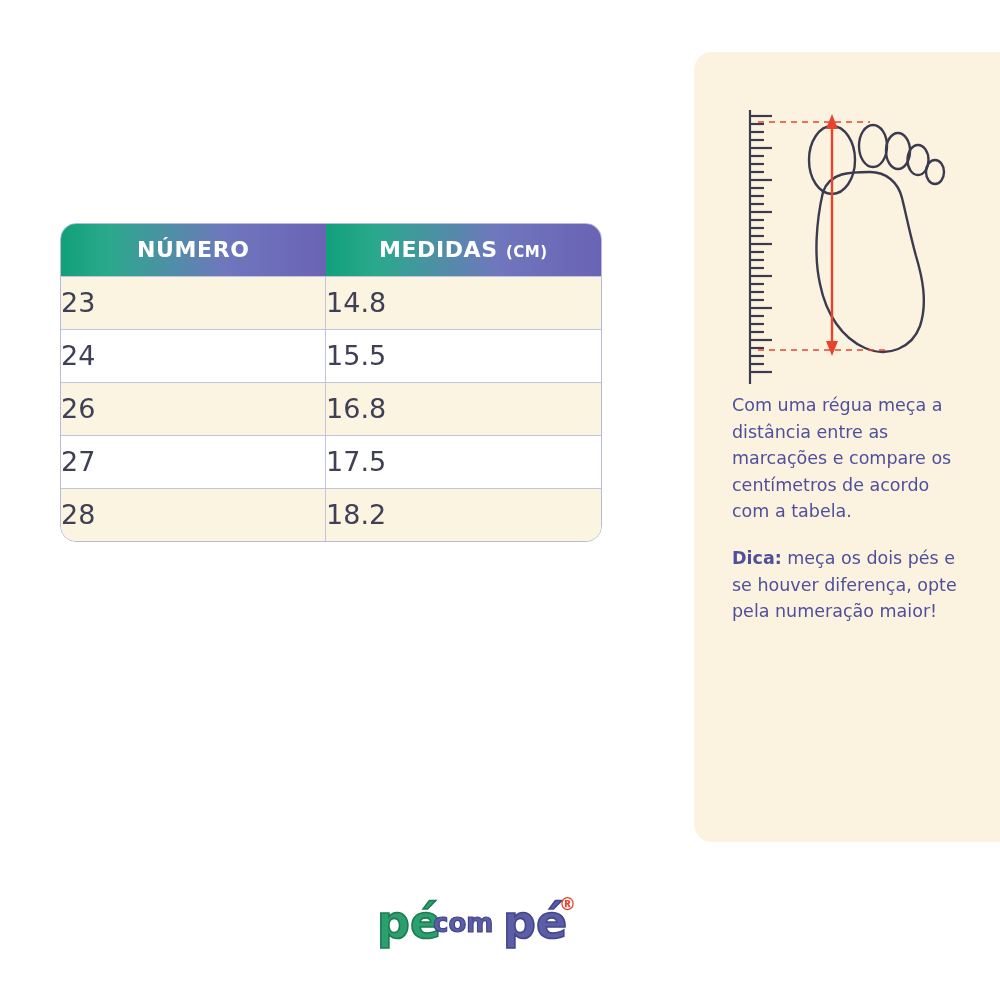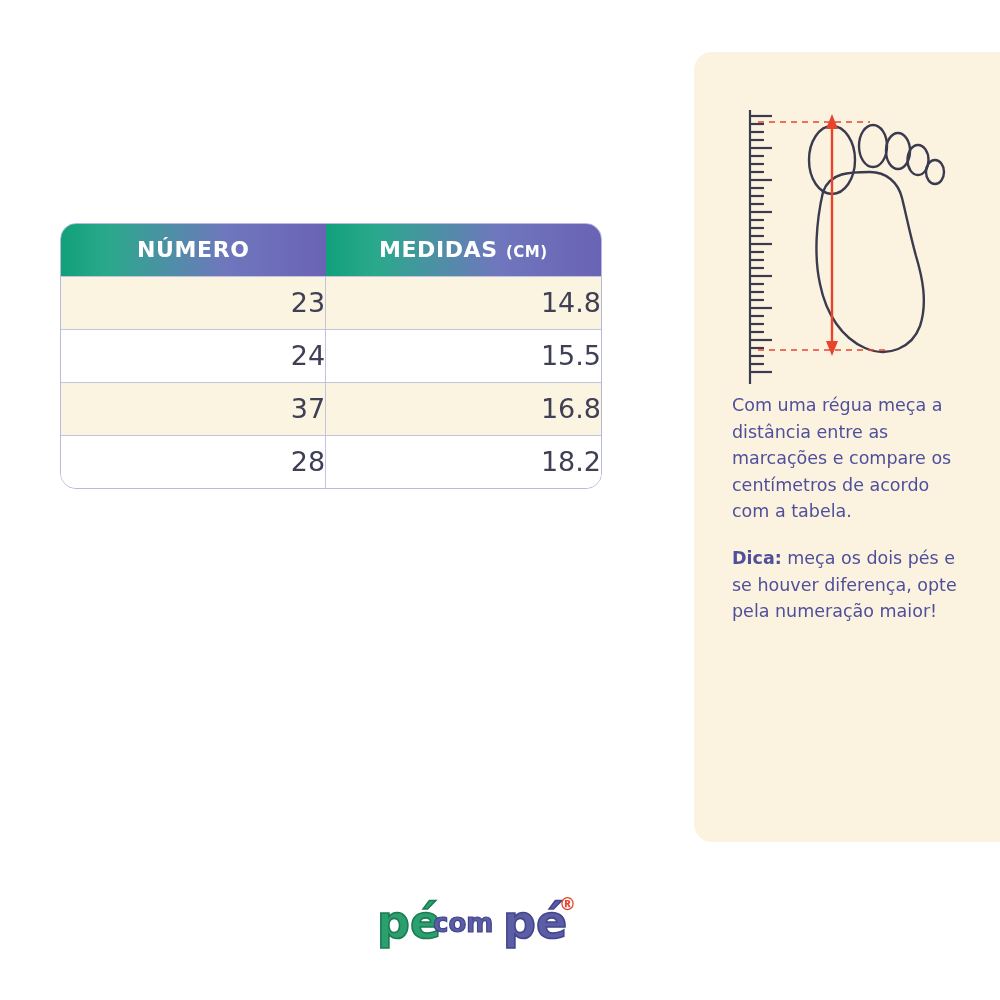"23" table.size-table tbody td { text-align: right -> left }
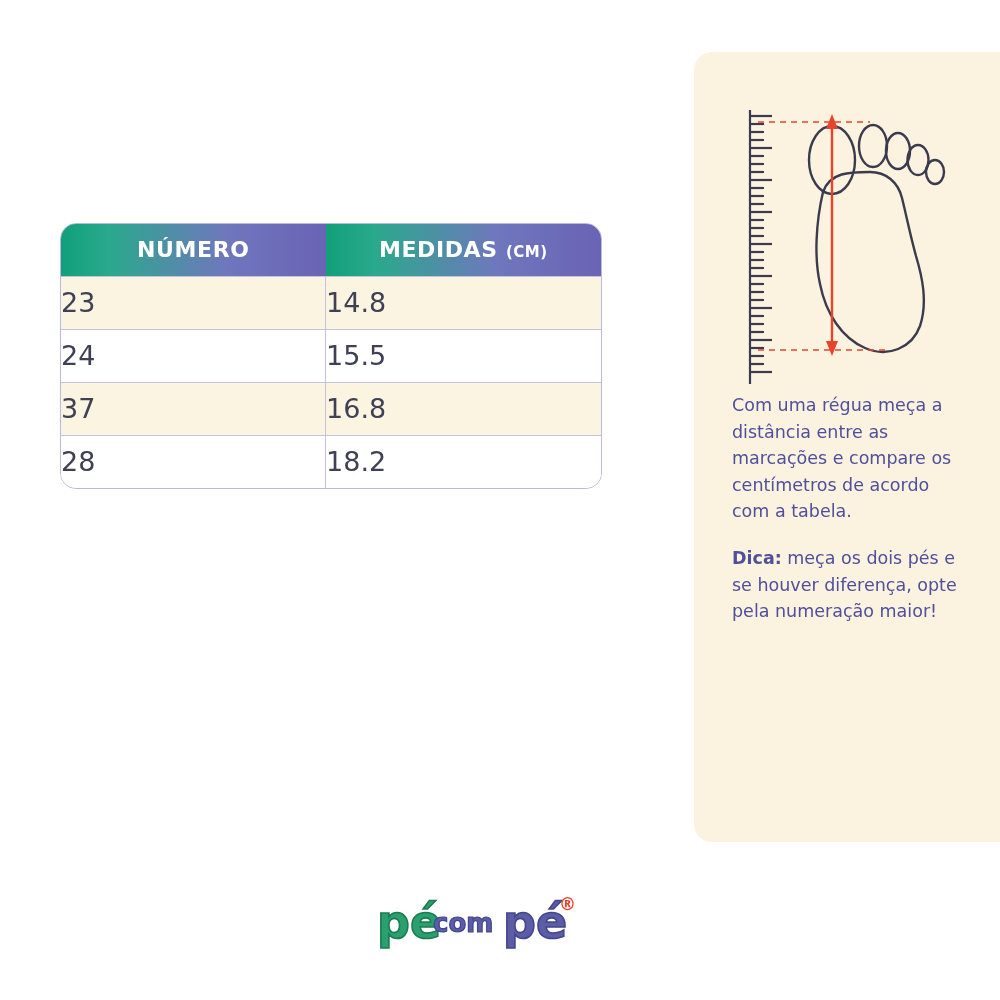"37" td { text: 37 -> 26 }
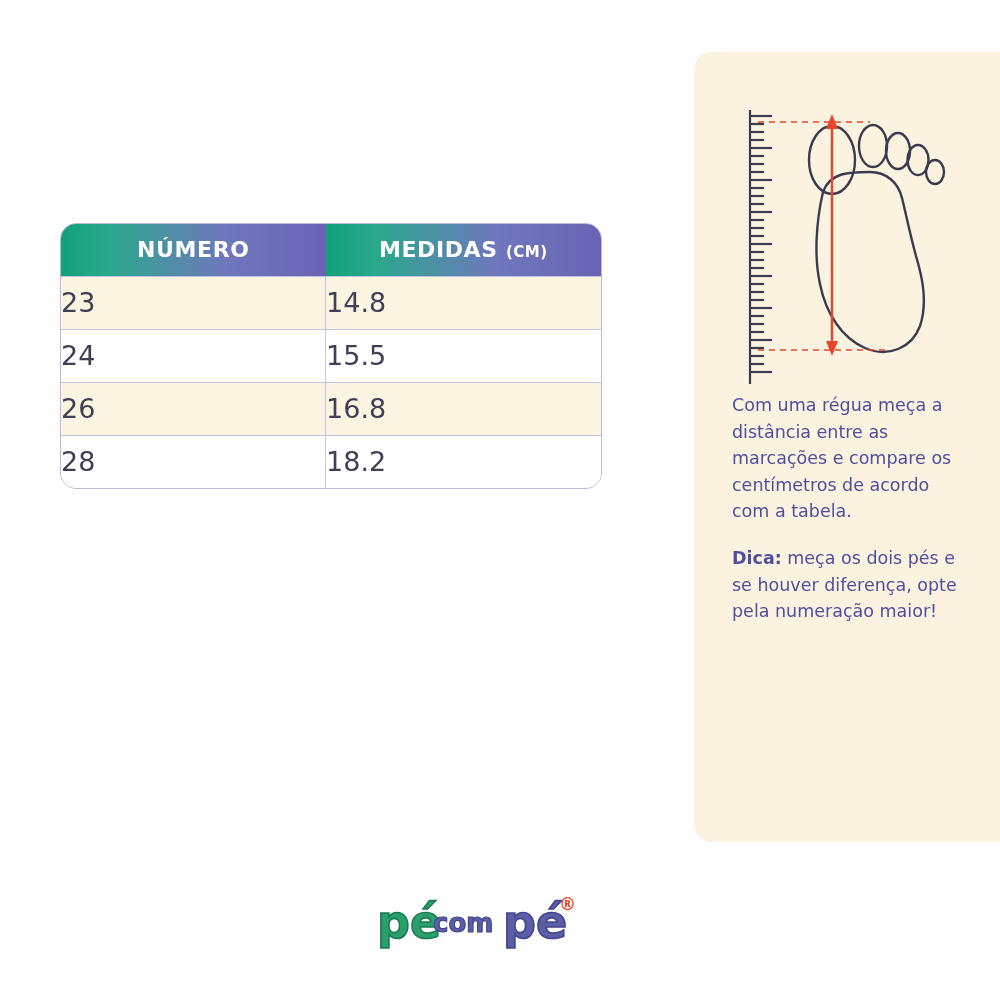"27" tr { html: none -> <tr> <td>27</td> <td>17.5</td> </tr> }
